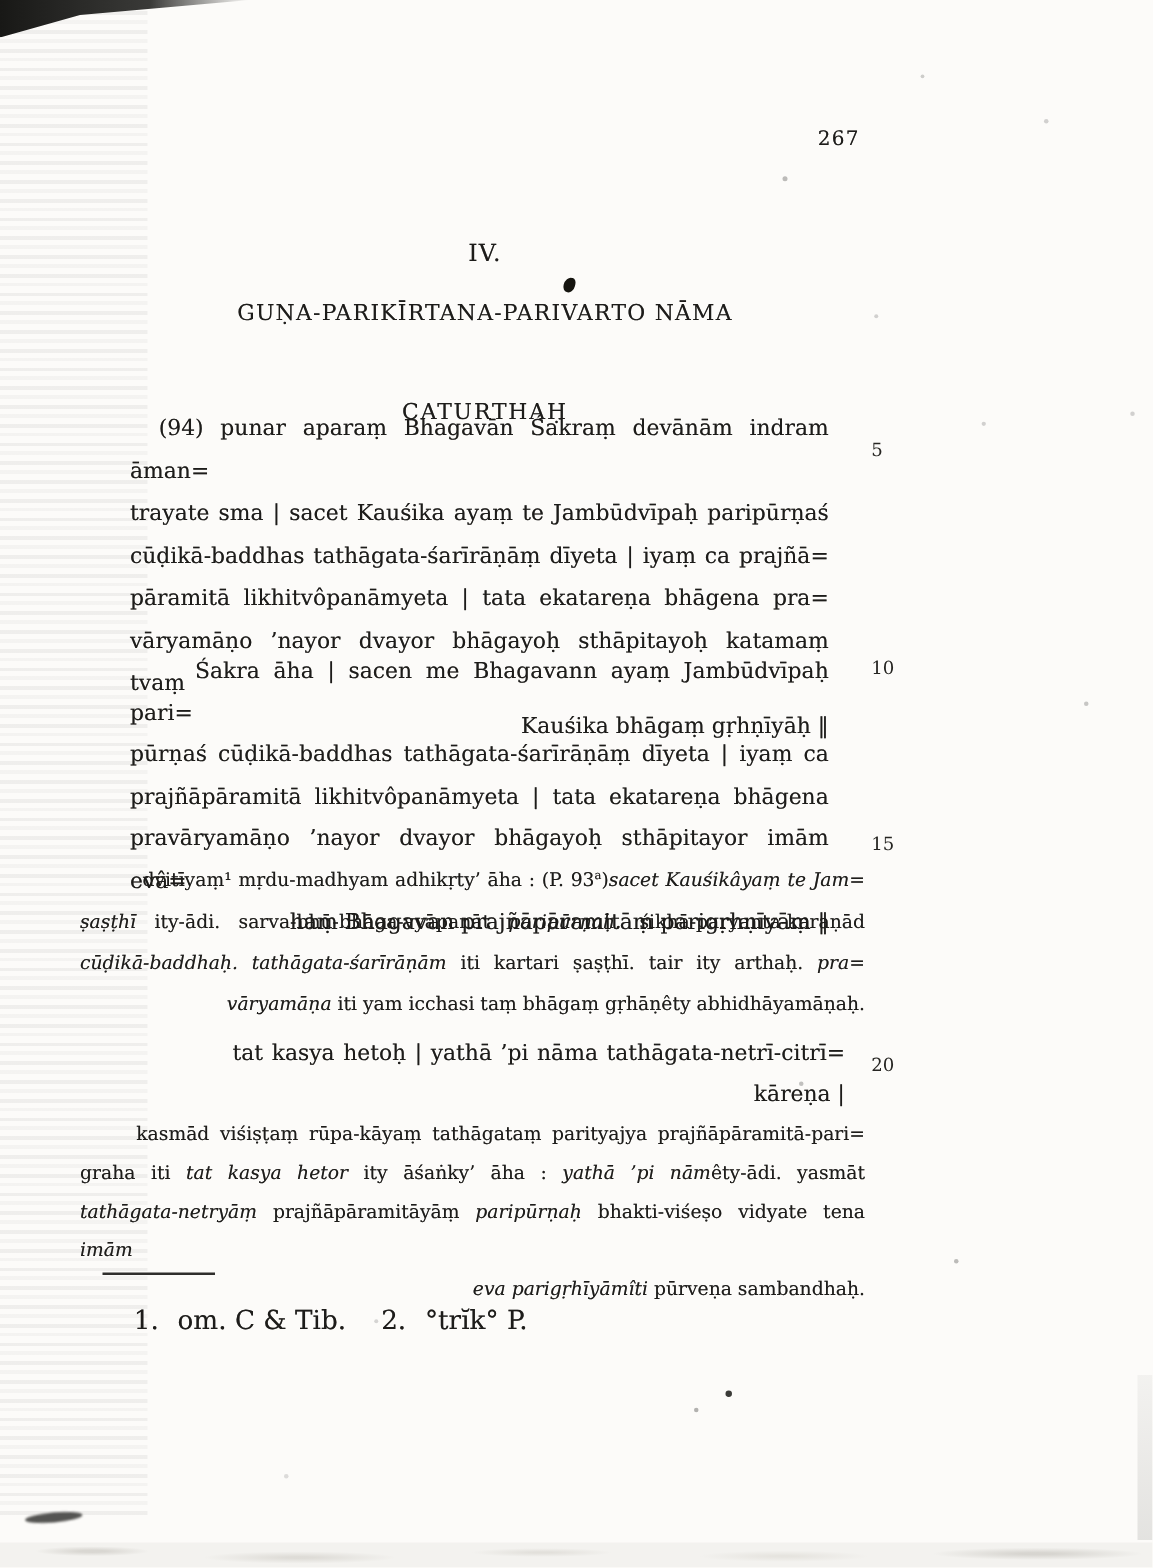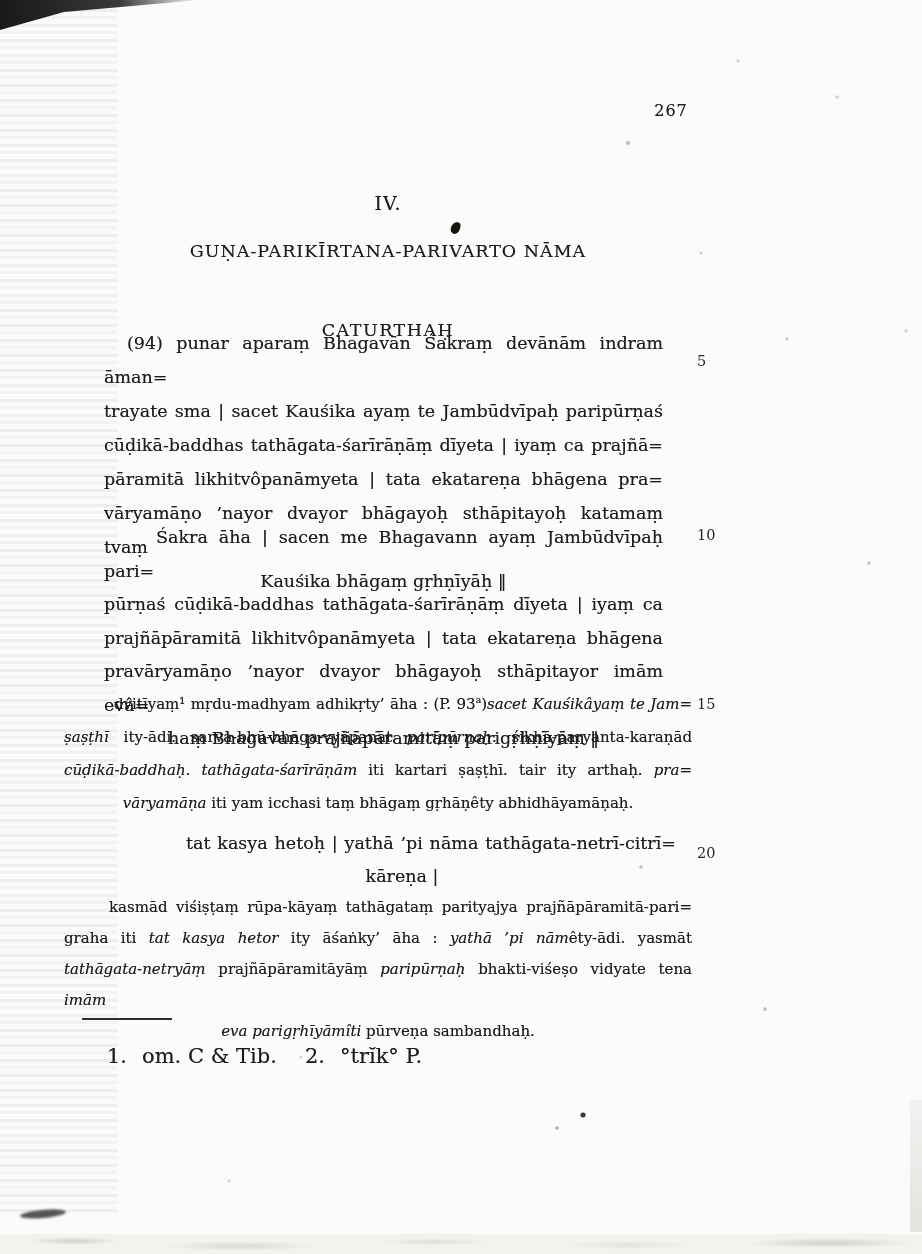"Kauśika bhāgaṃ gṛhṇīyāḥ ‖" .lline { text-align: center -> right }
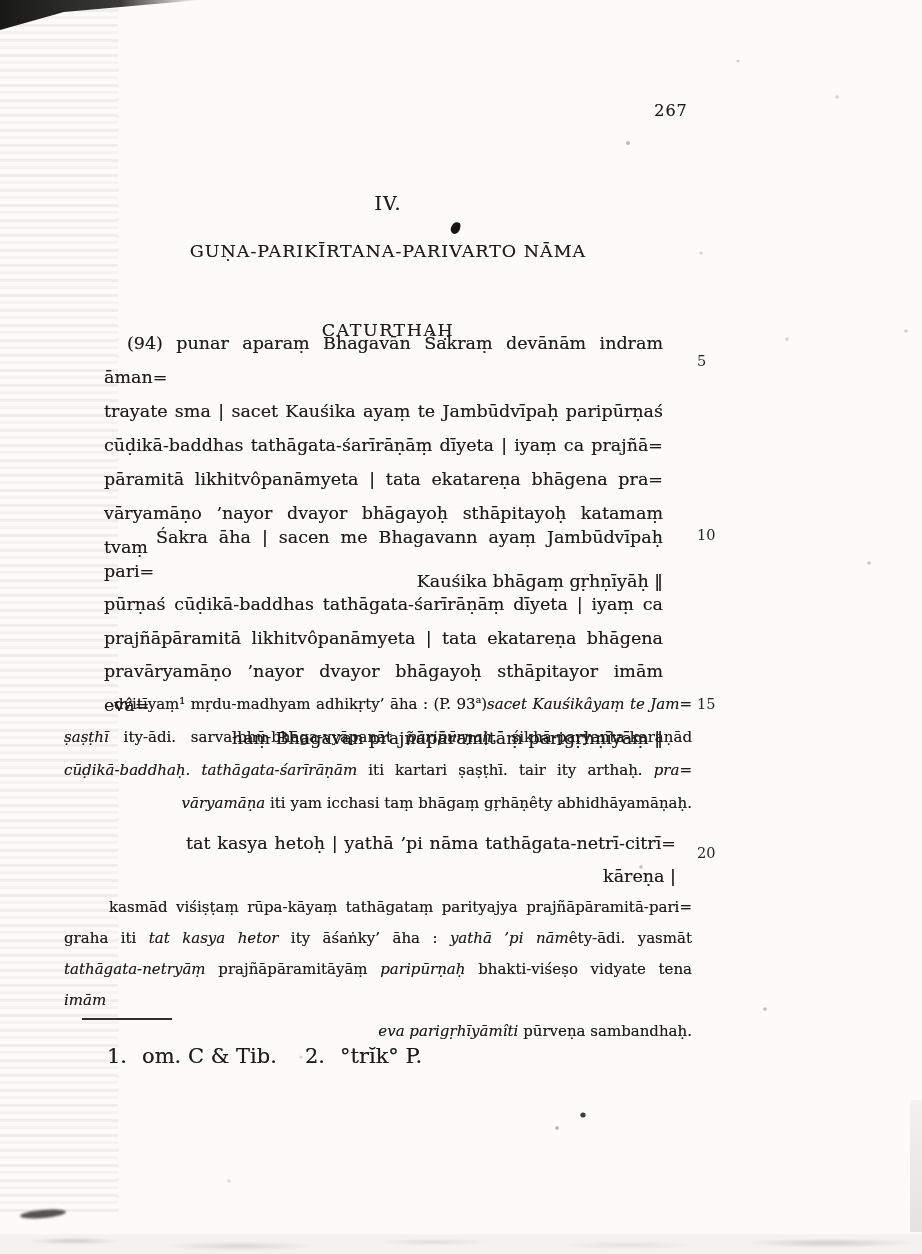"15" .mnum15 { top: 696px -> 668px }
